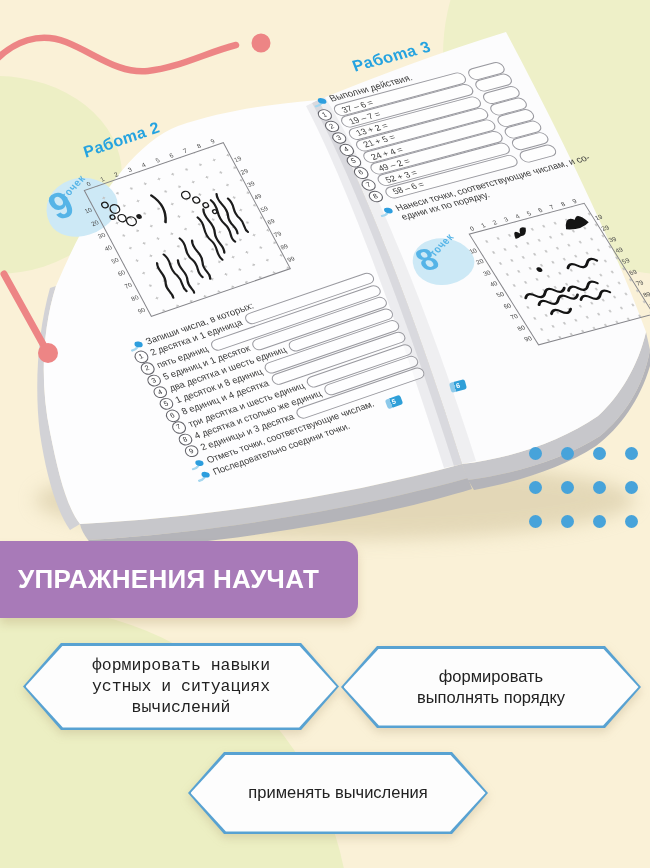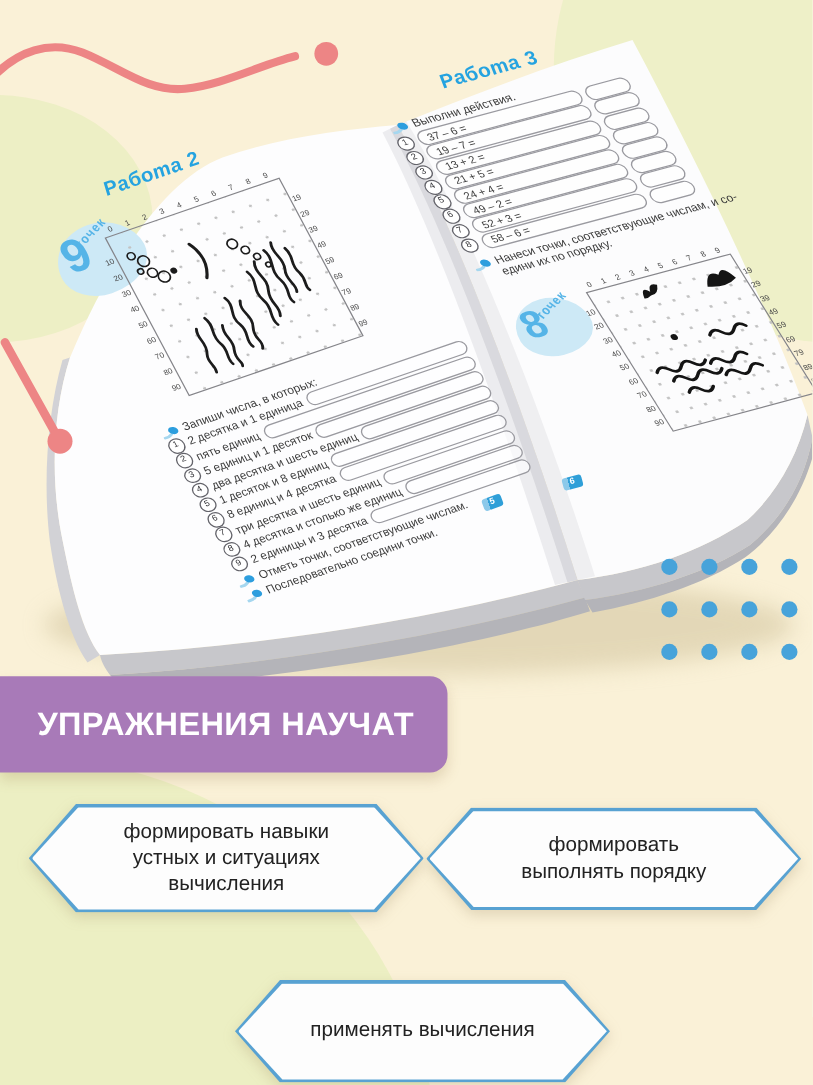"УПРАЖНЕНИЯ НАУЧАТ" .banner-text { margin-left: 30px -> 18px }
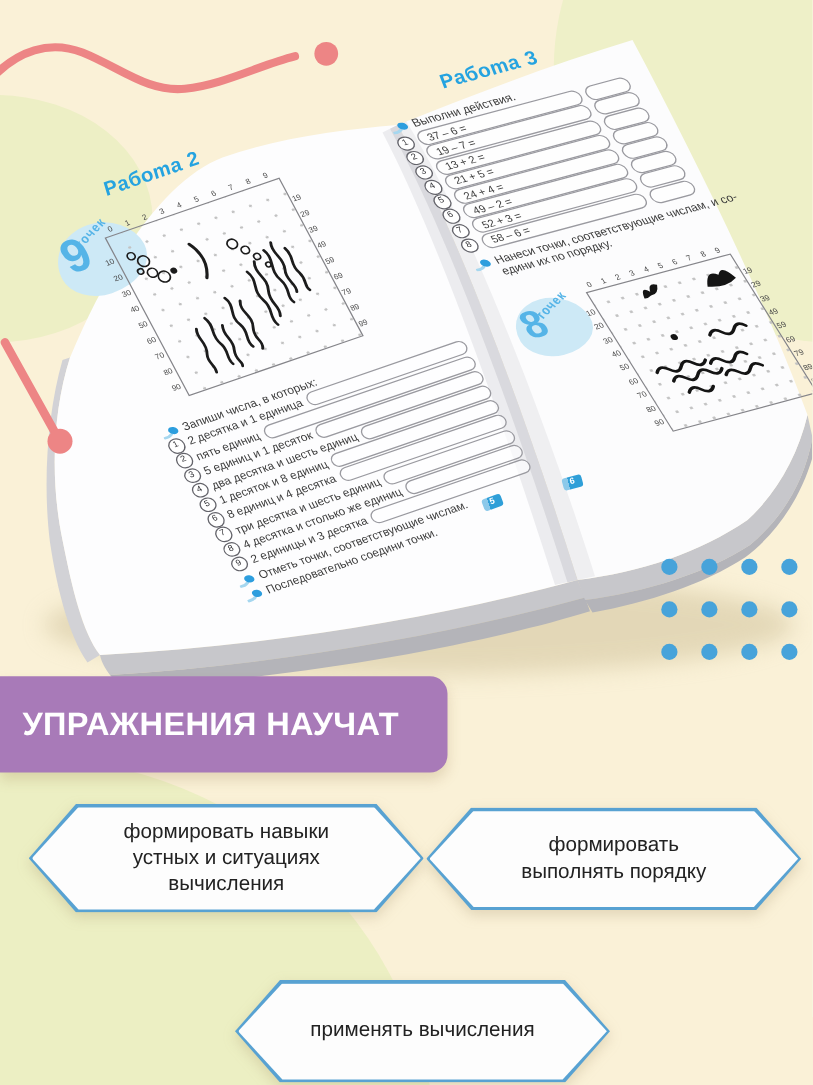"формировать навыки" .hex1 { font-family: none -> Liberation Mono, monospace }
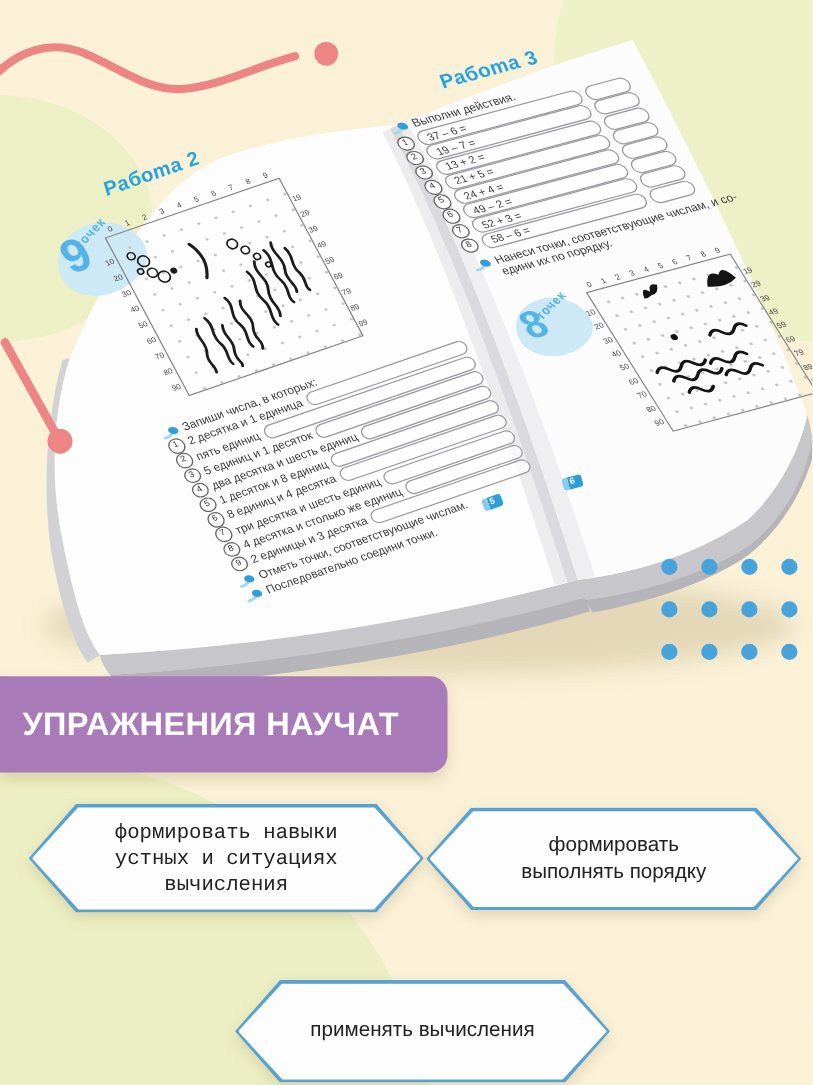"вычисления" span { text: вычисления -> вычислений }
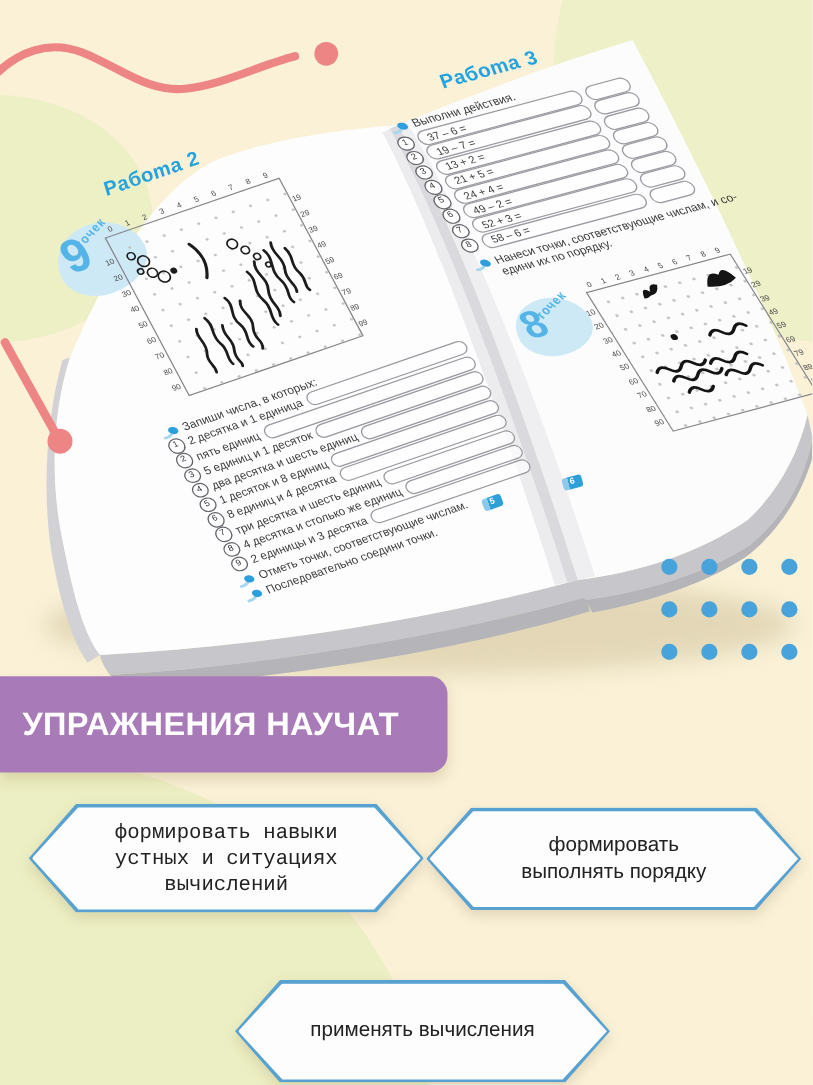"применять вычисления" .hex3 { top: 784px -> 752px }
